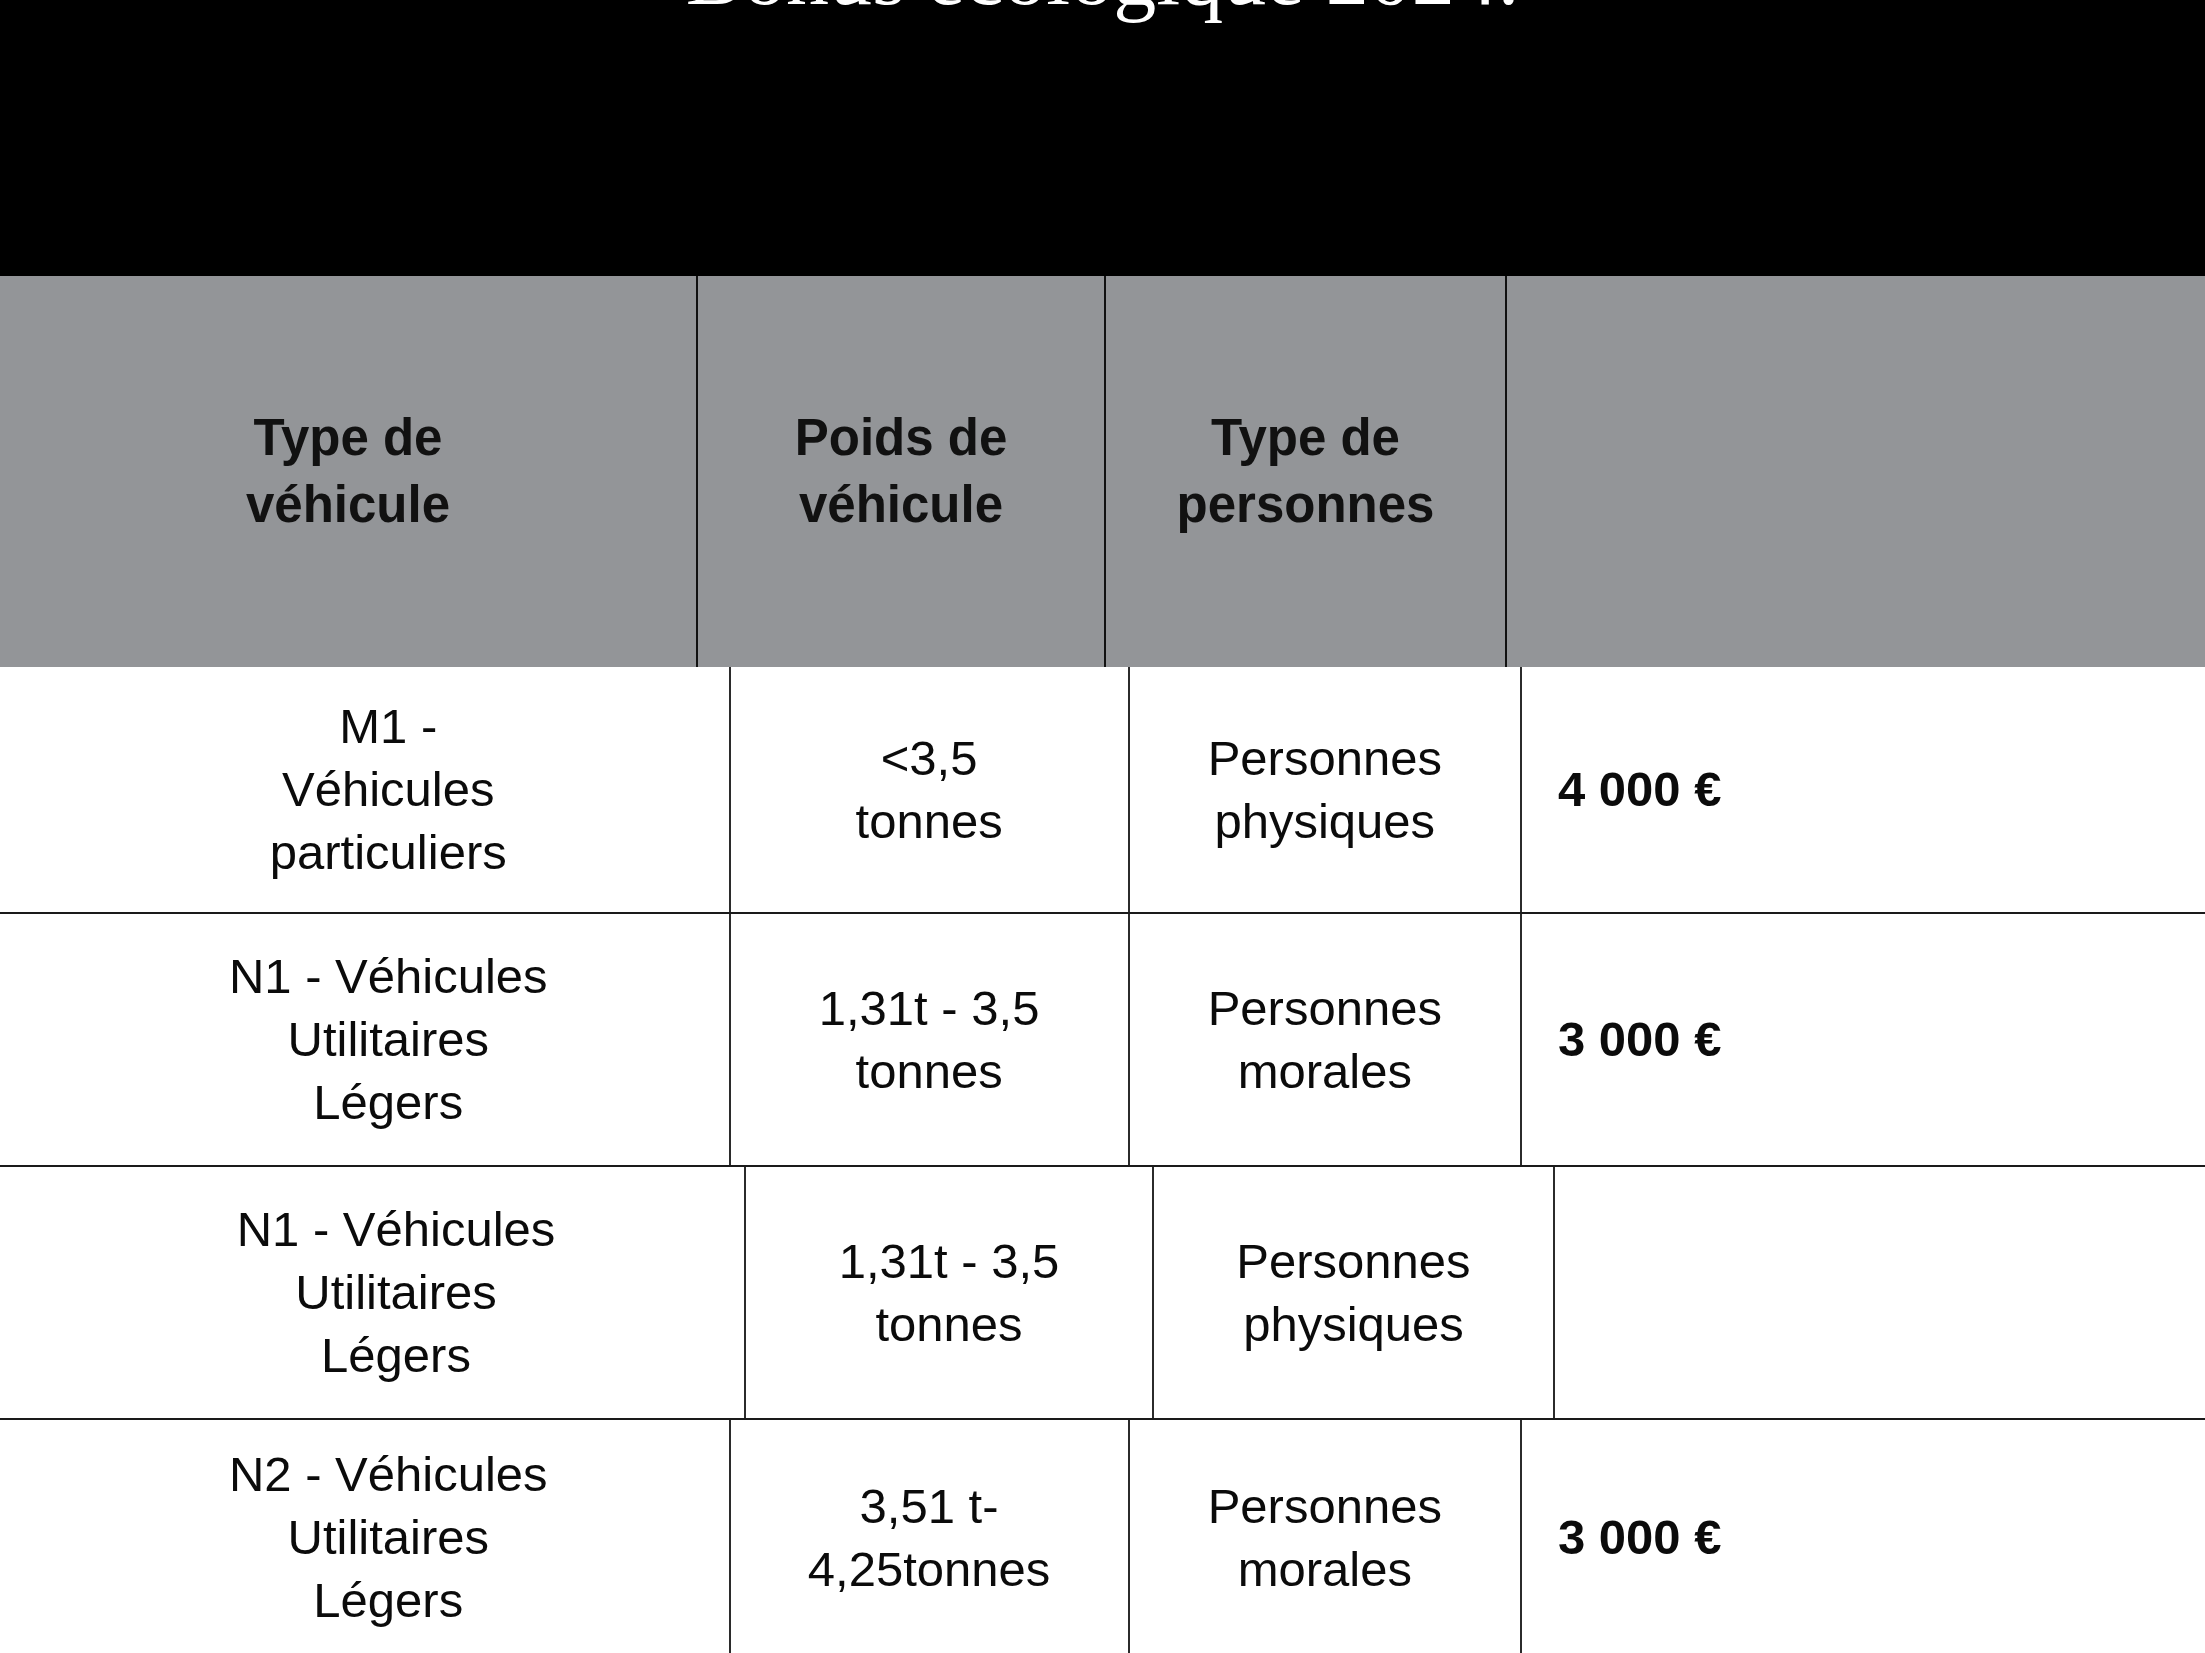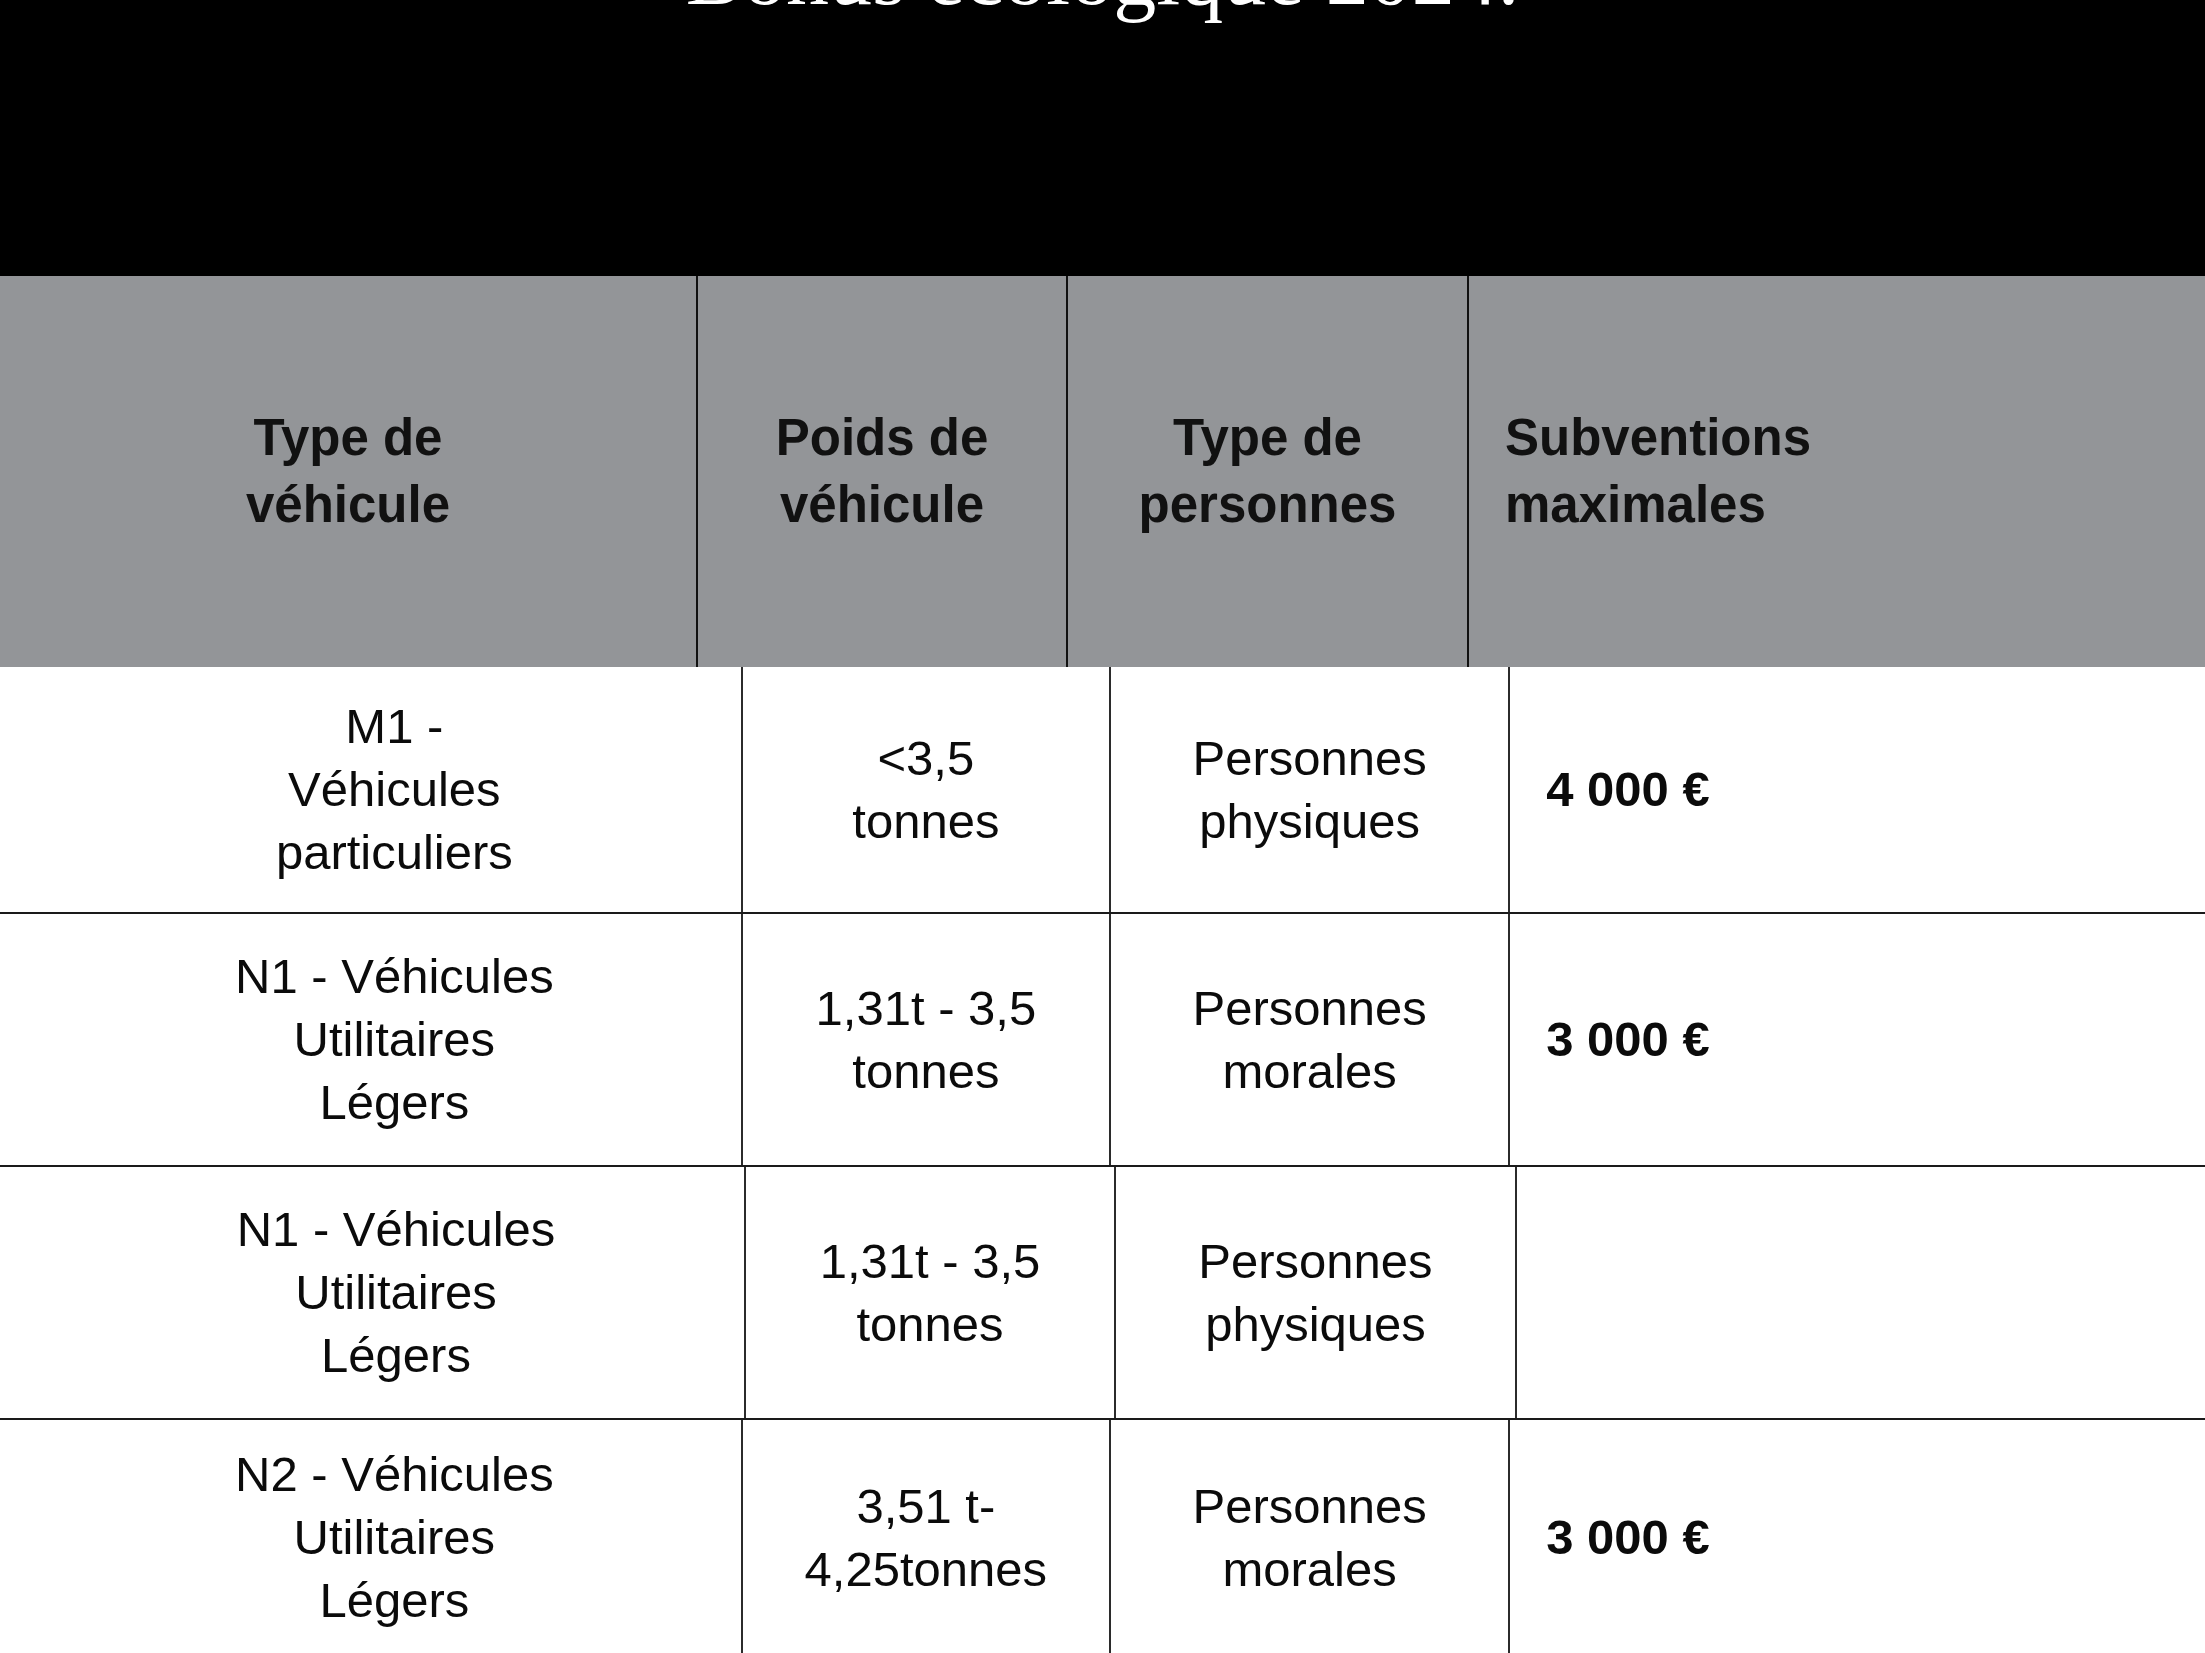"Poids de" .c1 { width: 370px -> 408px }
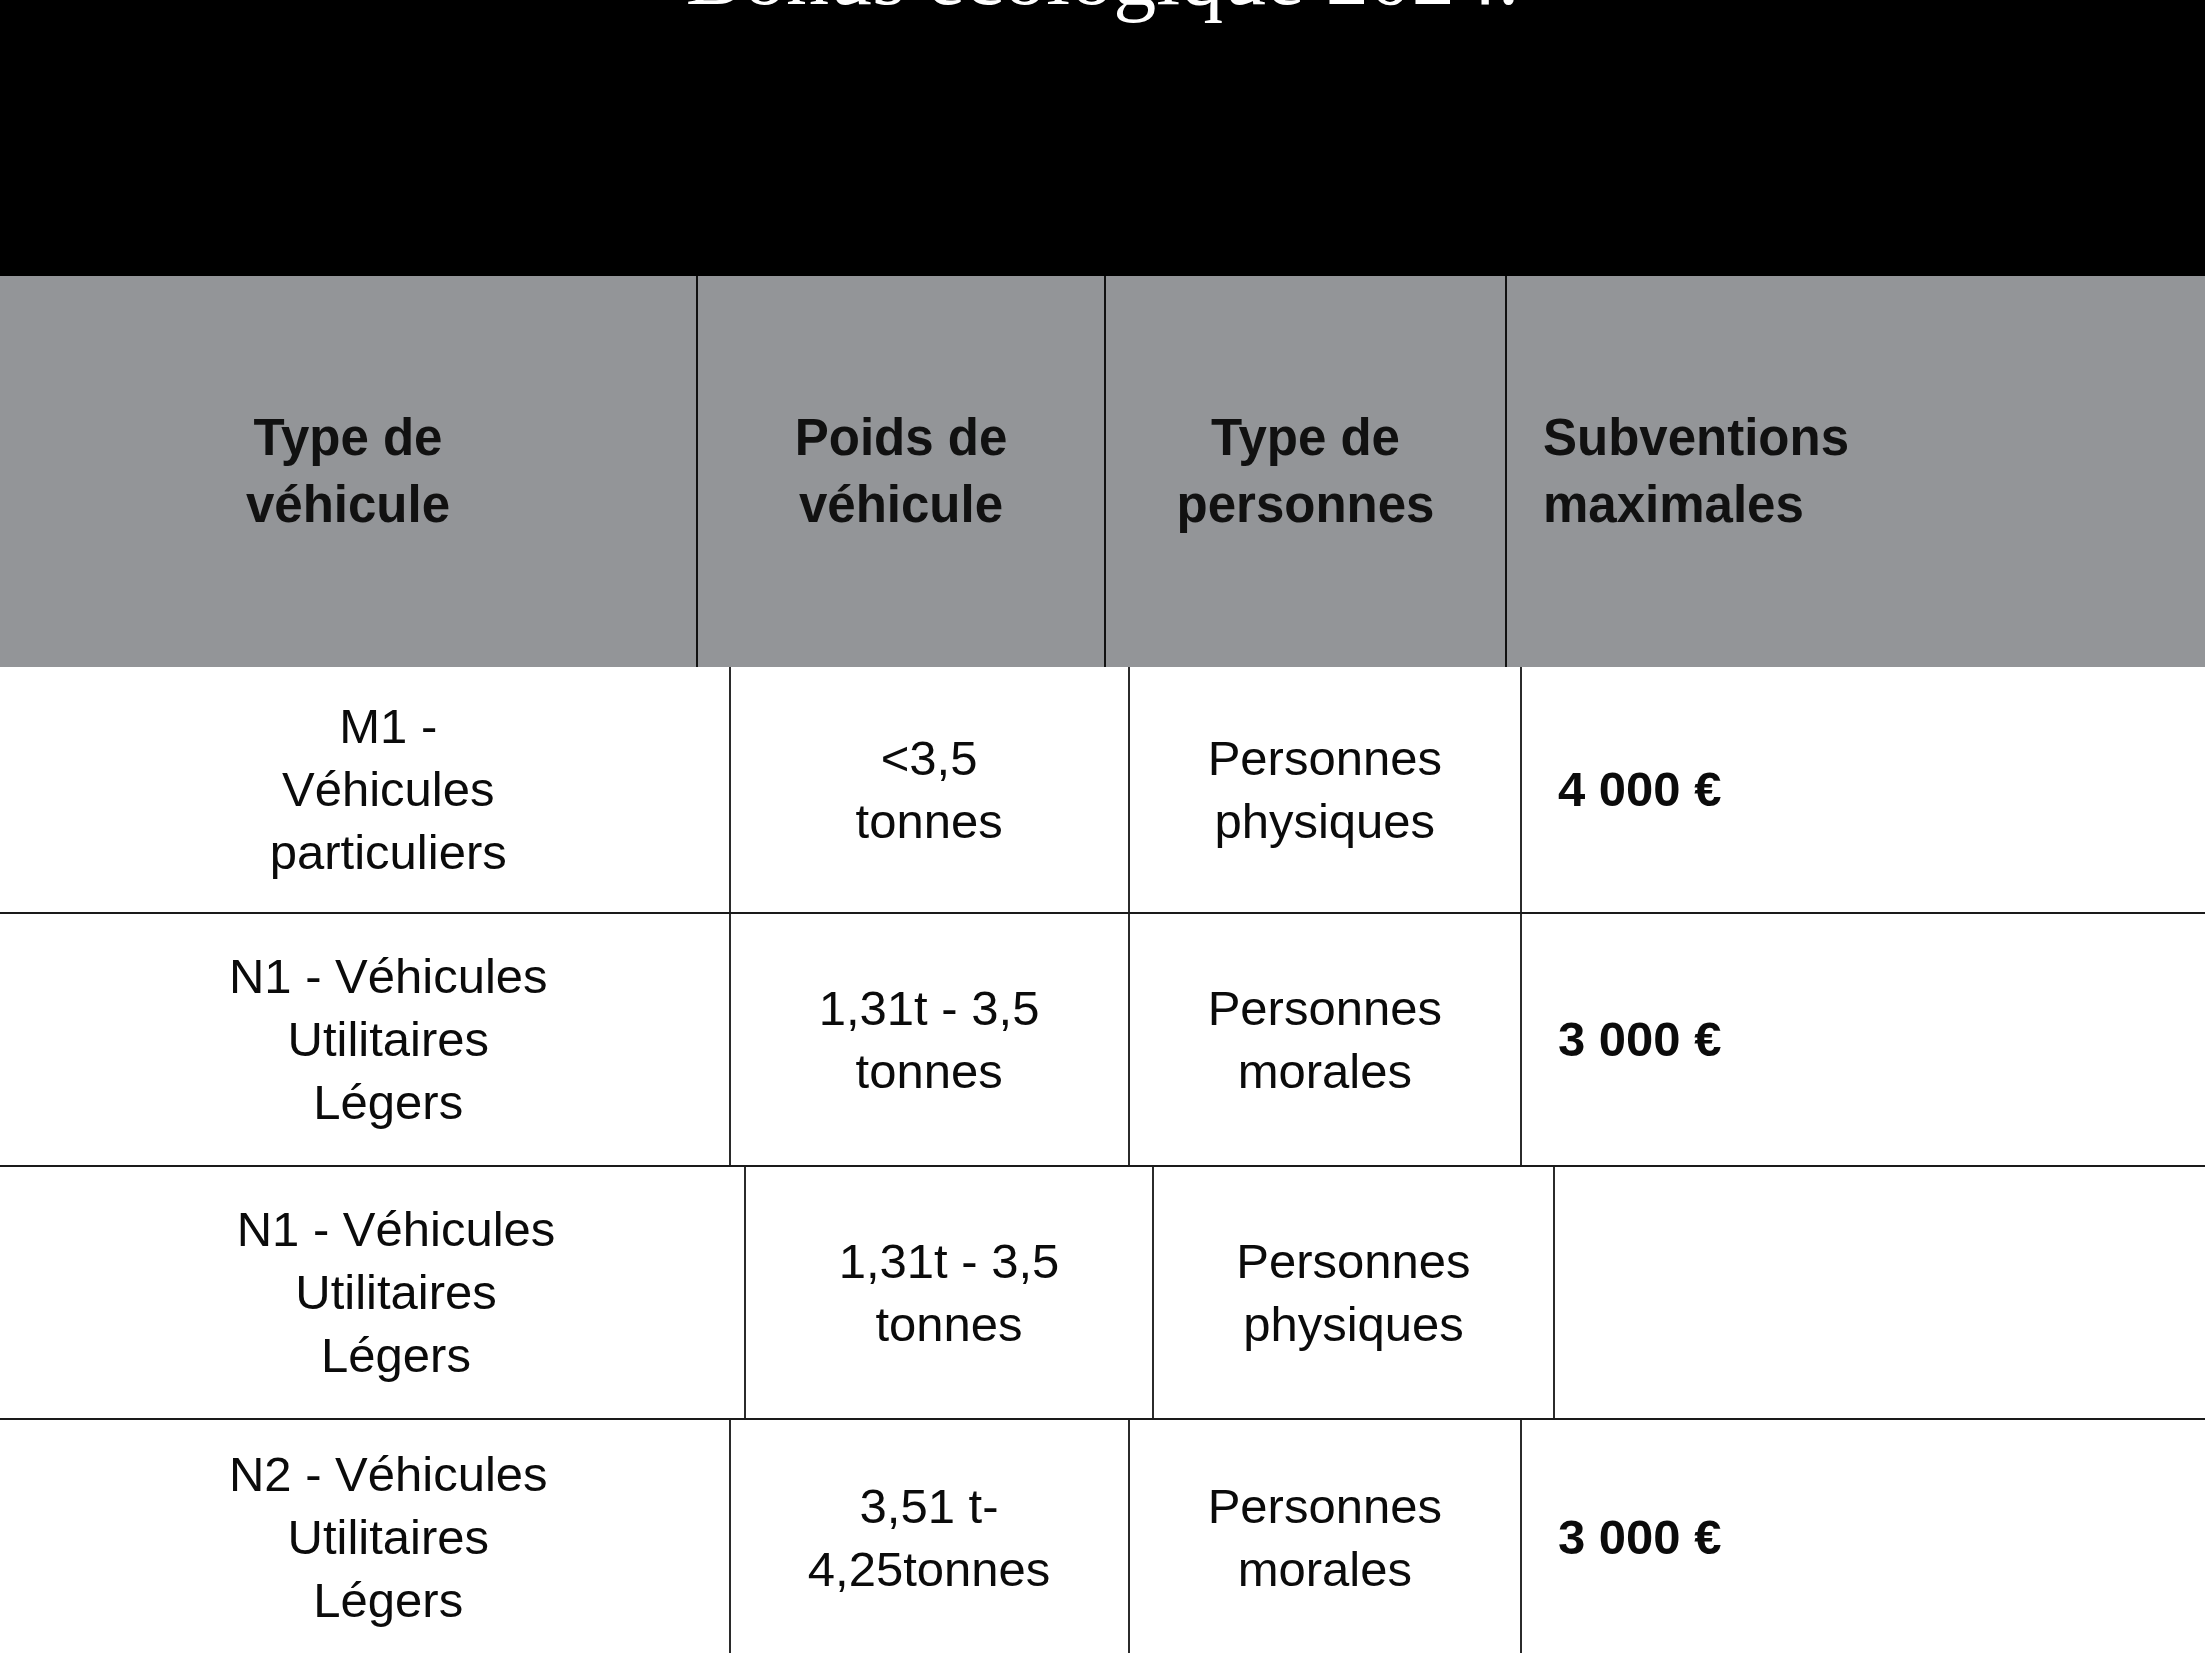"Subventions" div.cell { html: <div> <span>Subventions maximales</span> </div> -> none }
